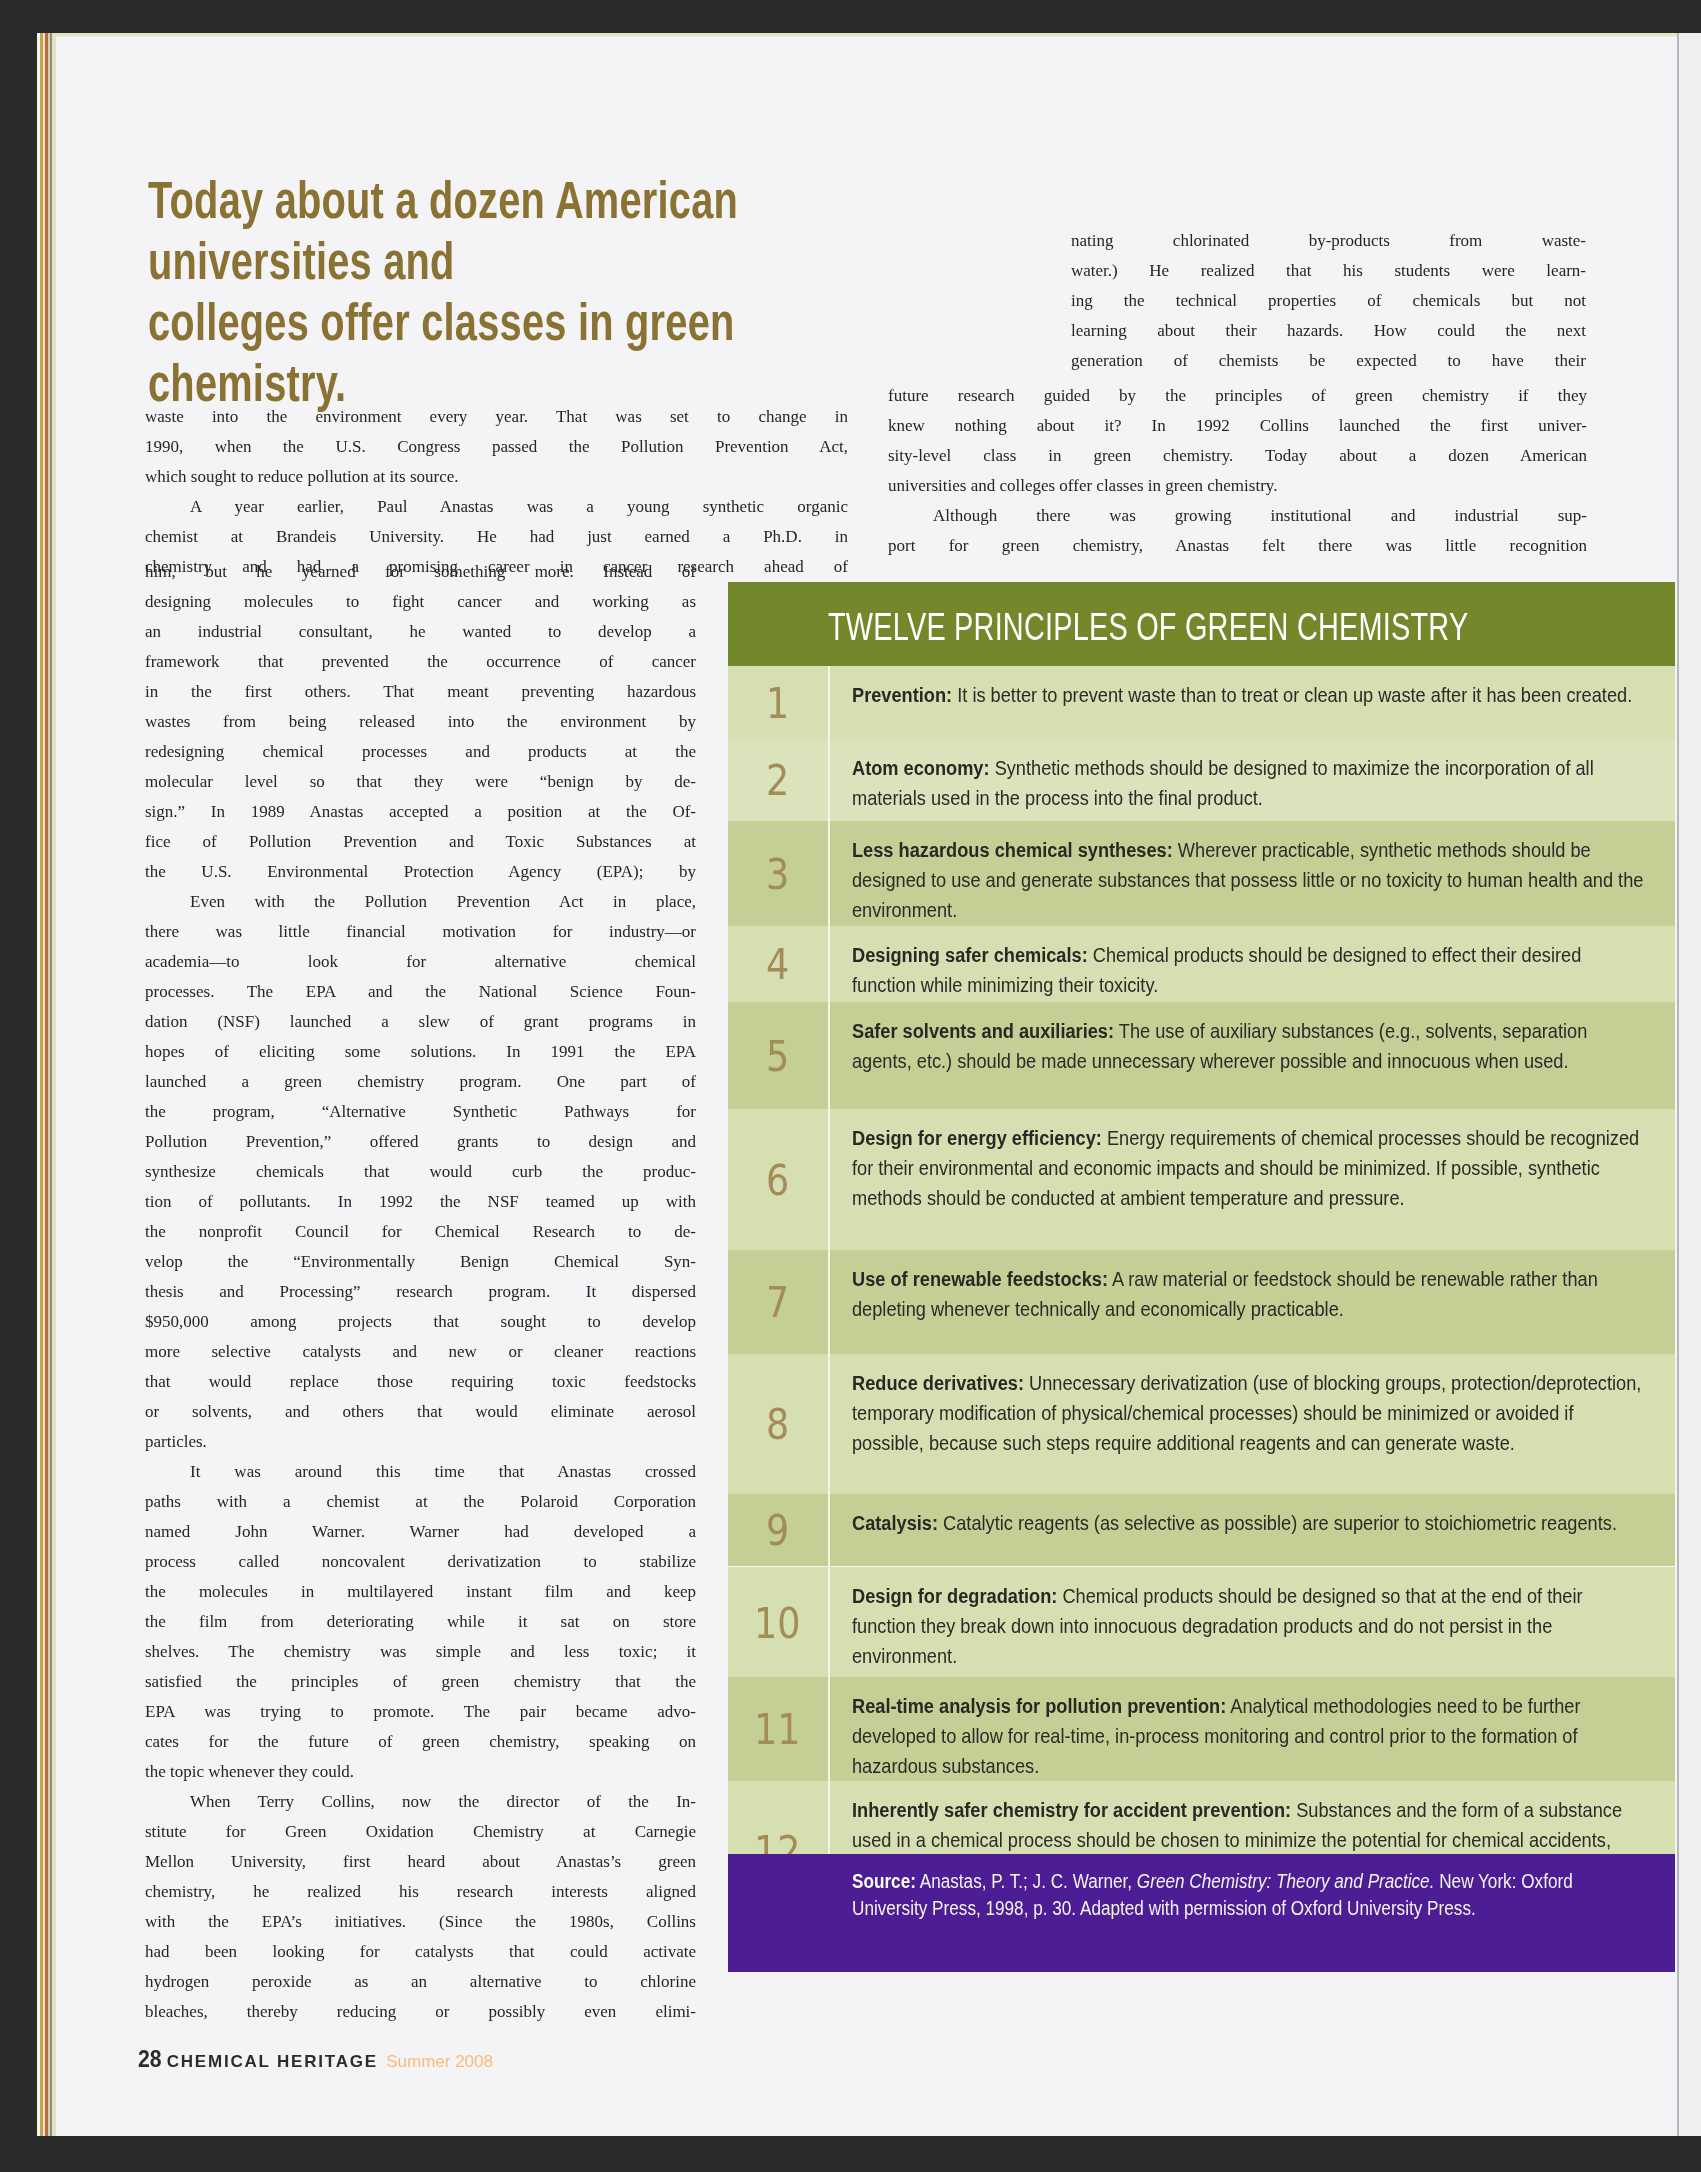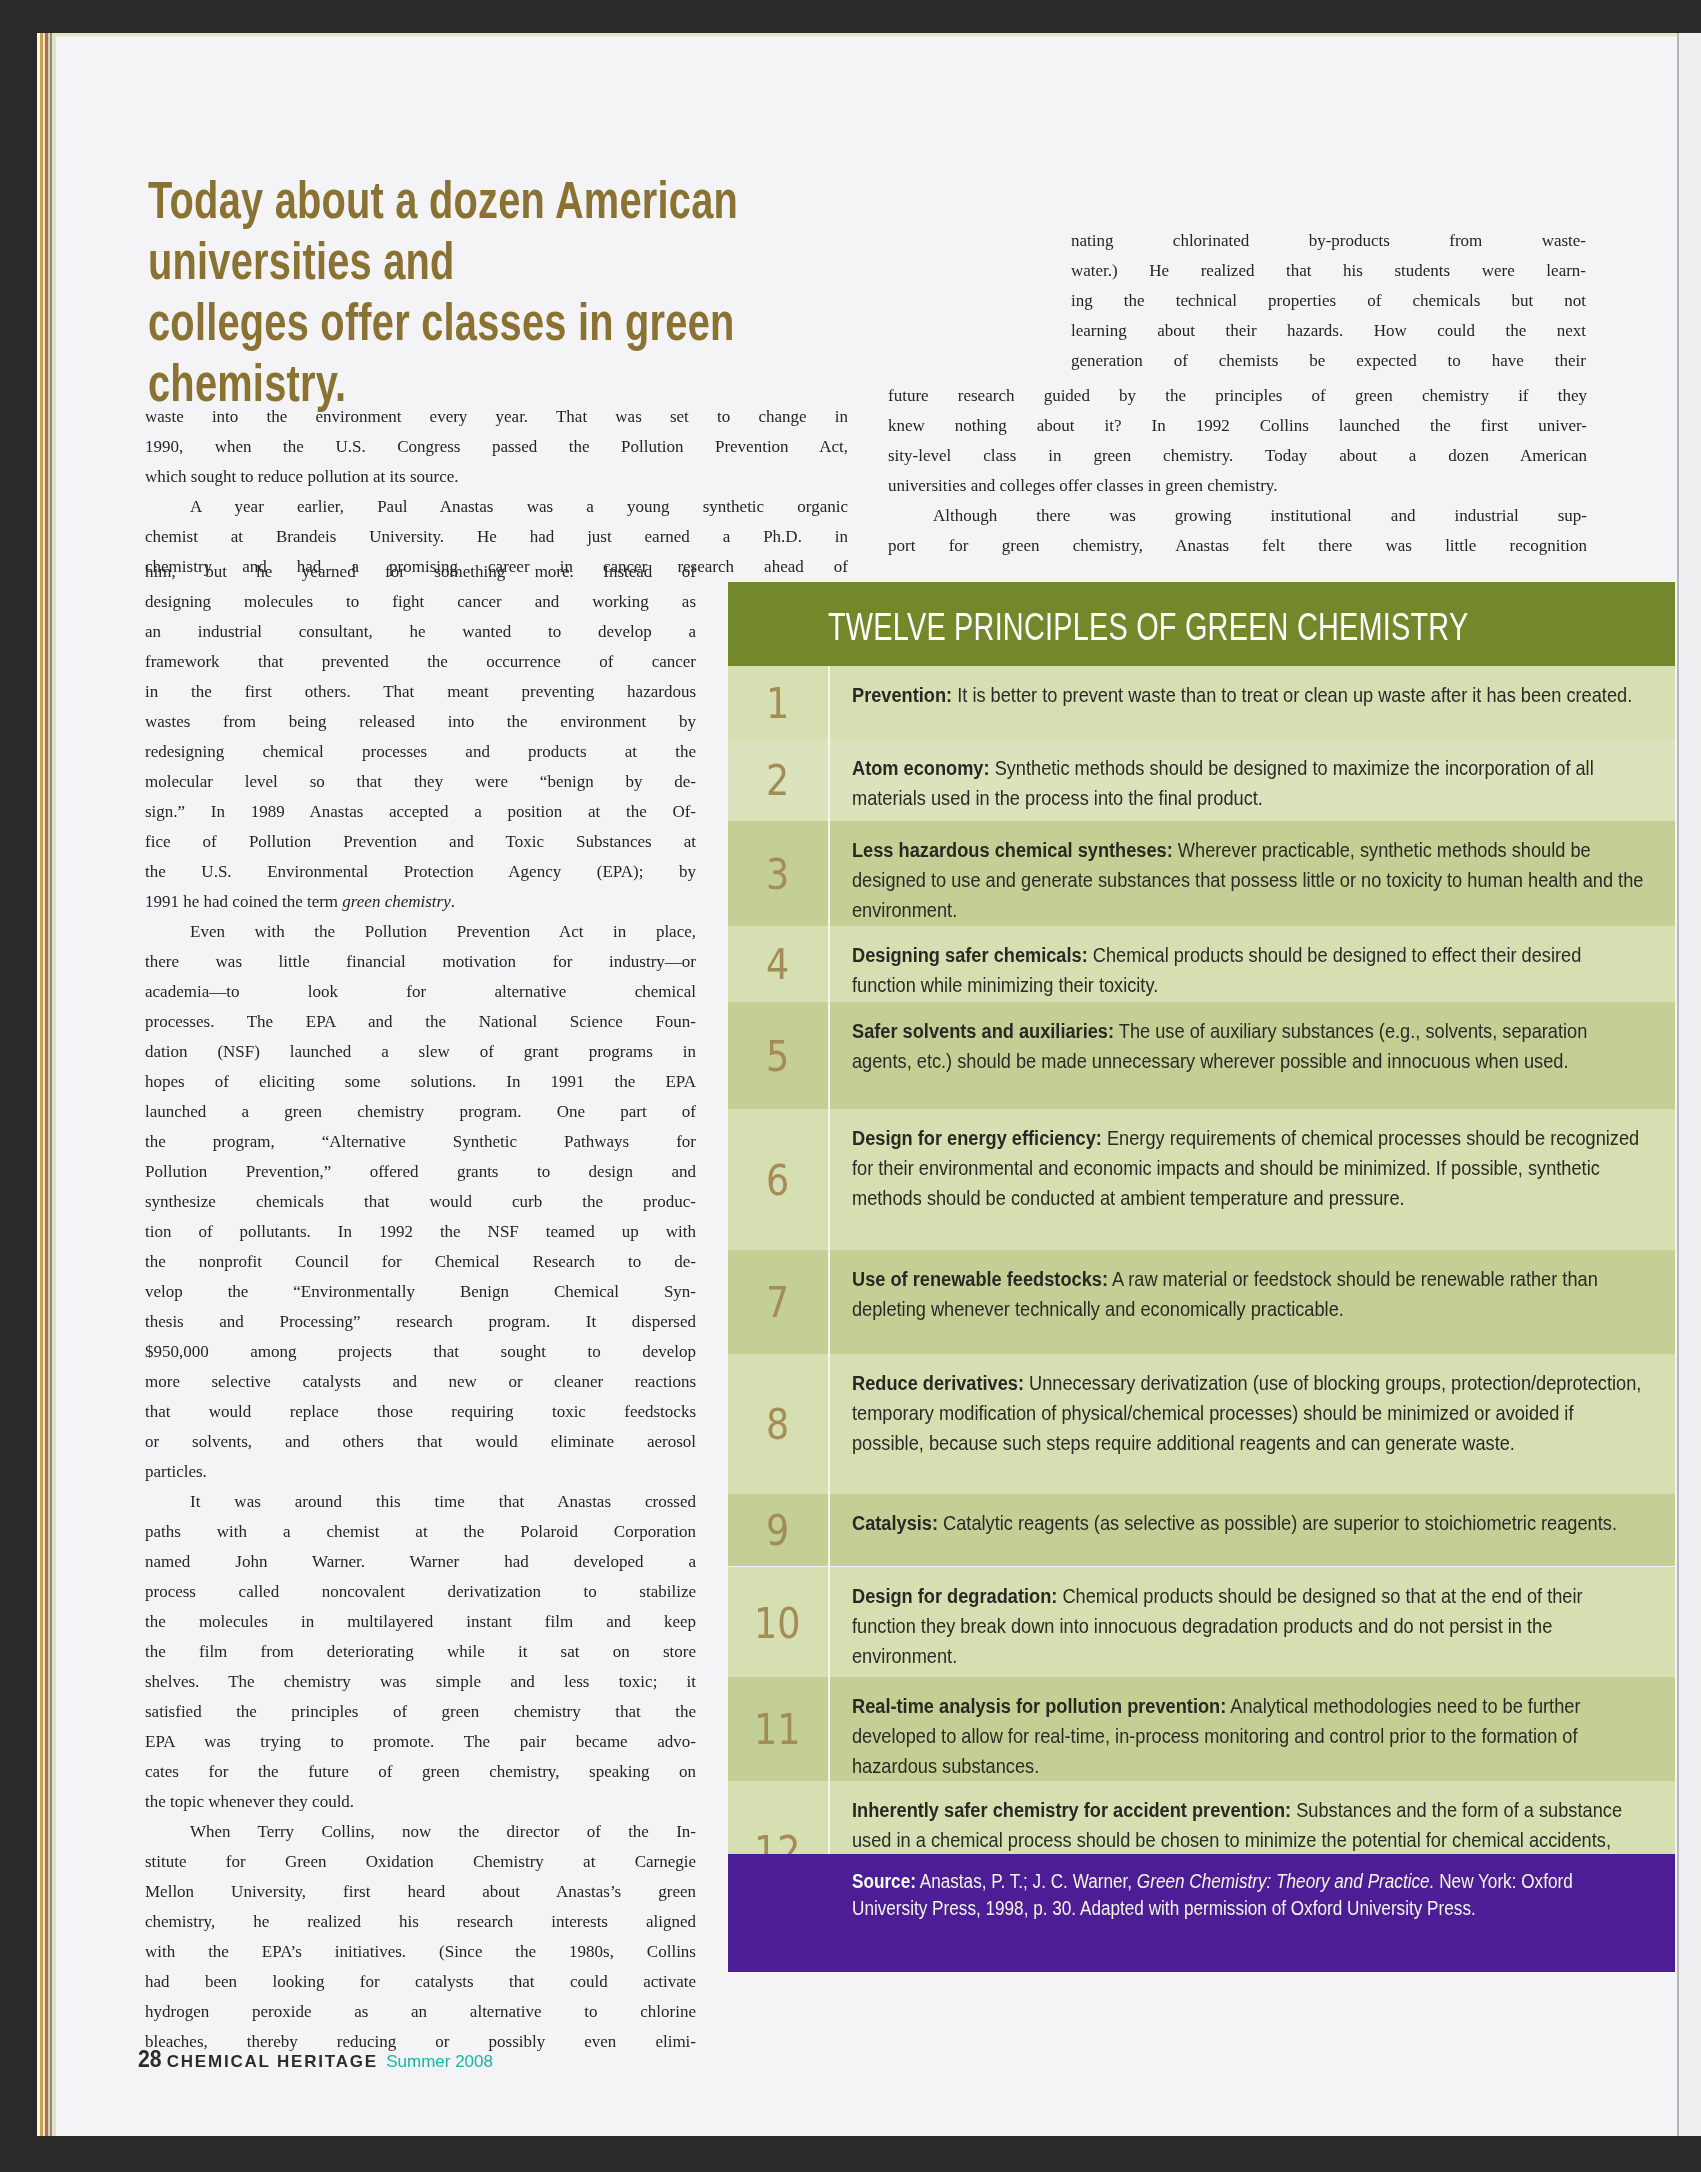"1991 he had coined the" span.line { html: <span><span>1991 he had coined the term </span><em>green chemistry</em><span>.</span></span> -> none }
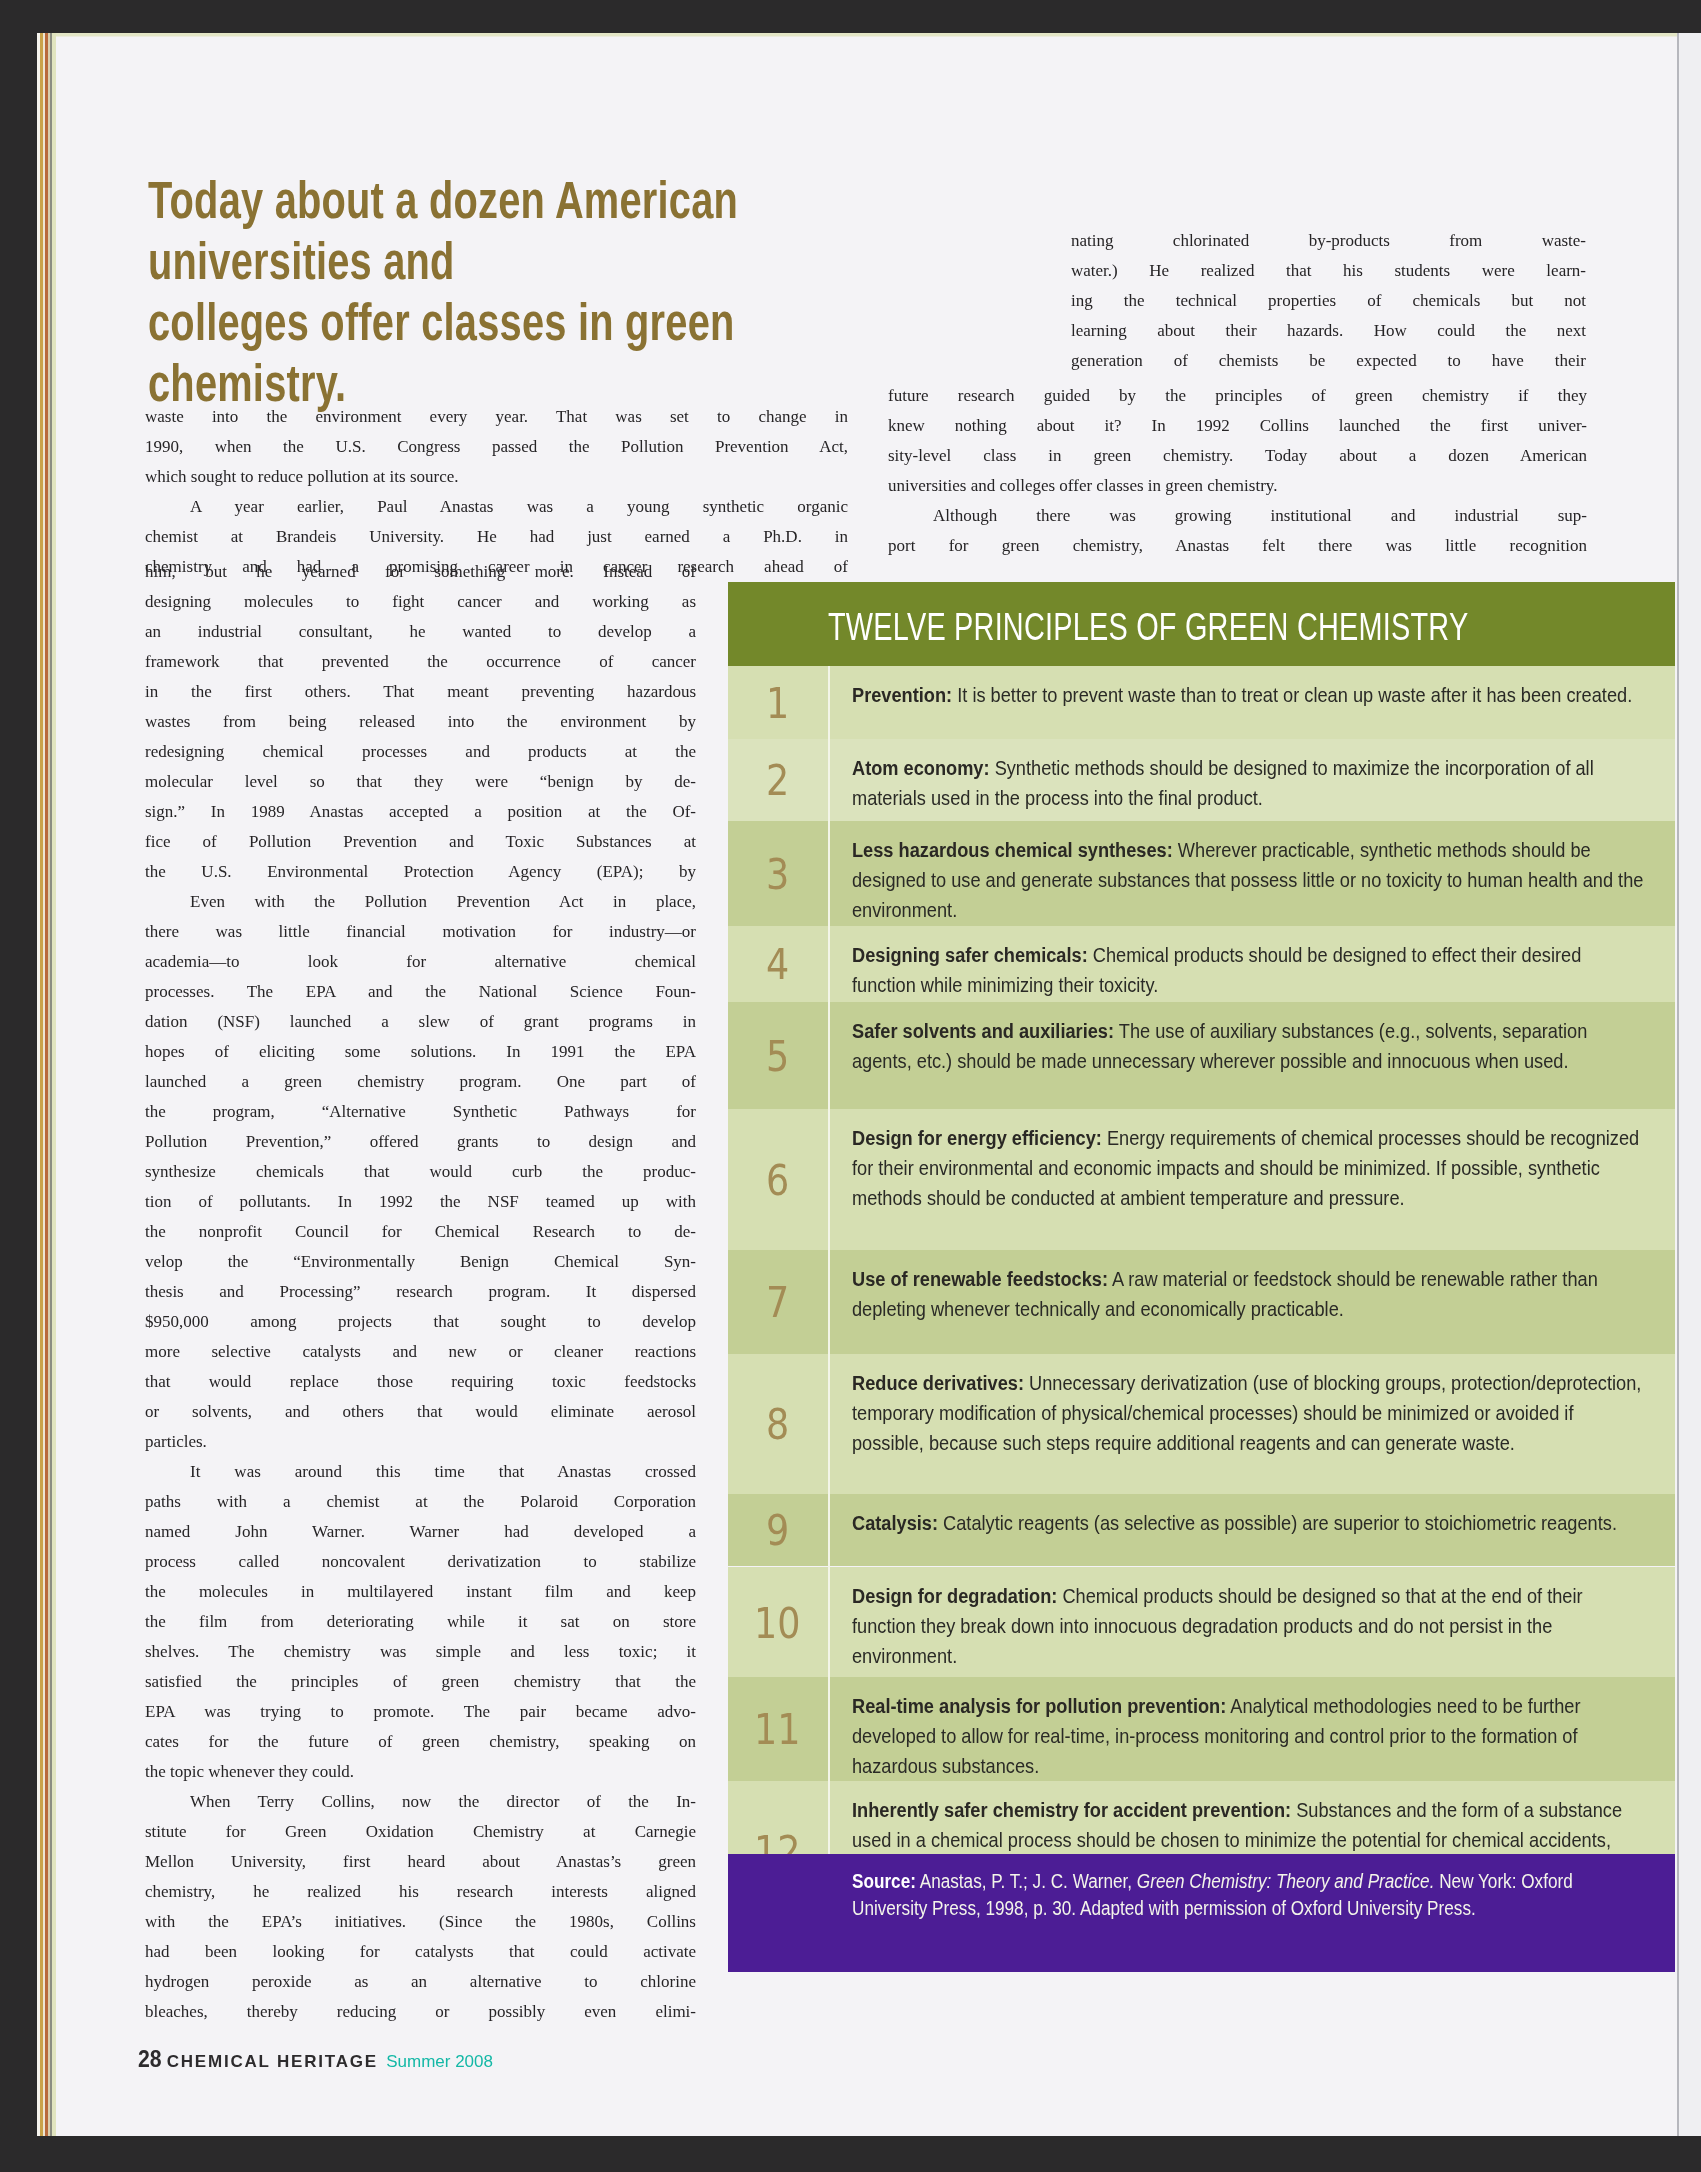"Summer 2008" .issue { color: #14b8a6 -> #fdba74 }
